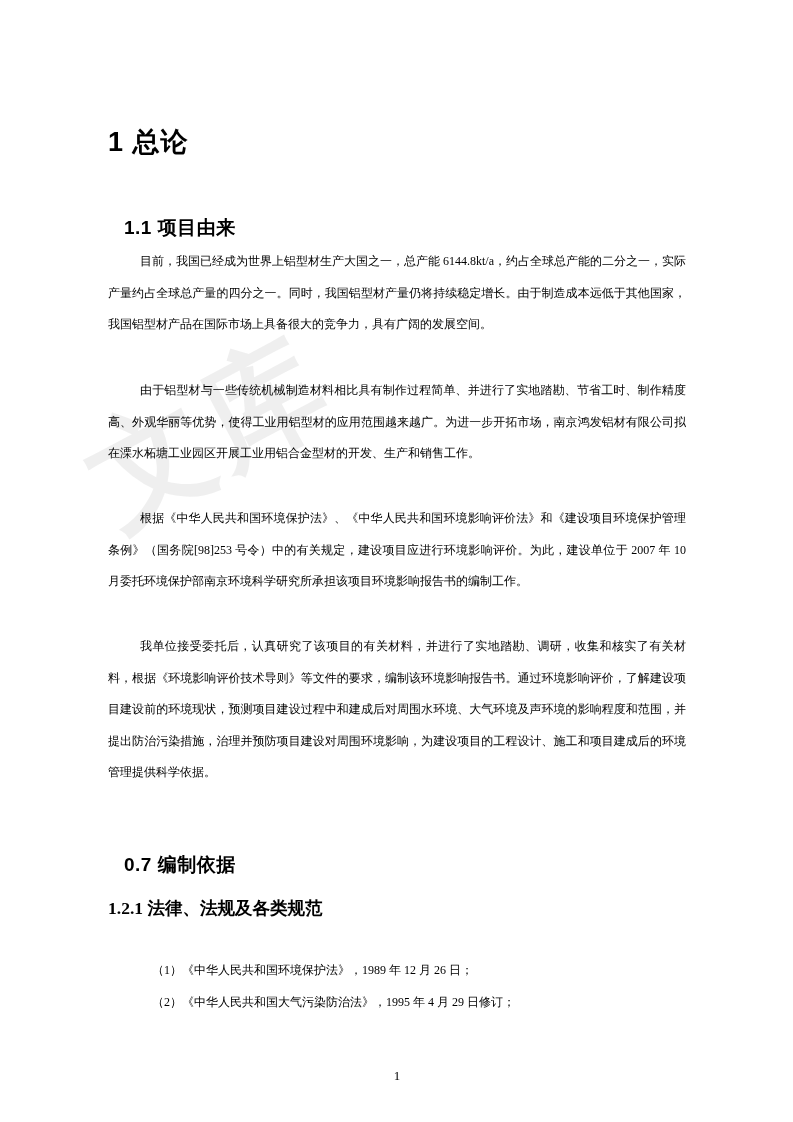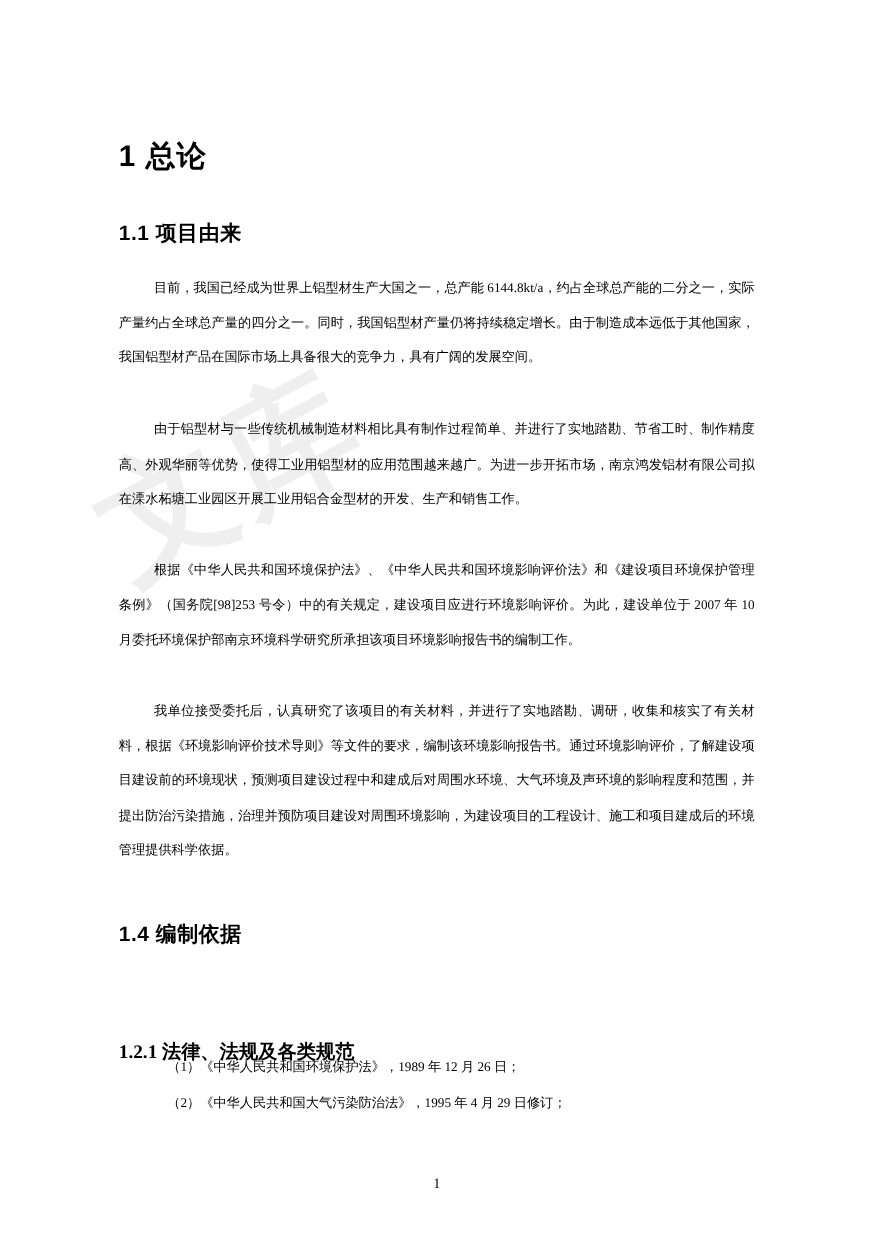"1.1 项目由来" h2.doc-h2 { margin: 0 -> 16px }
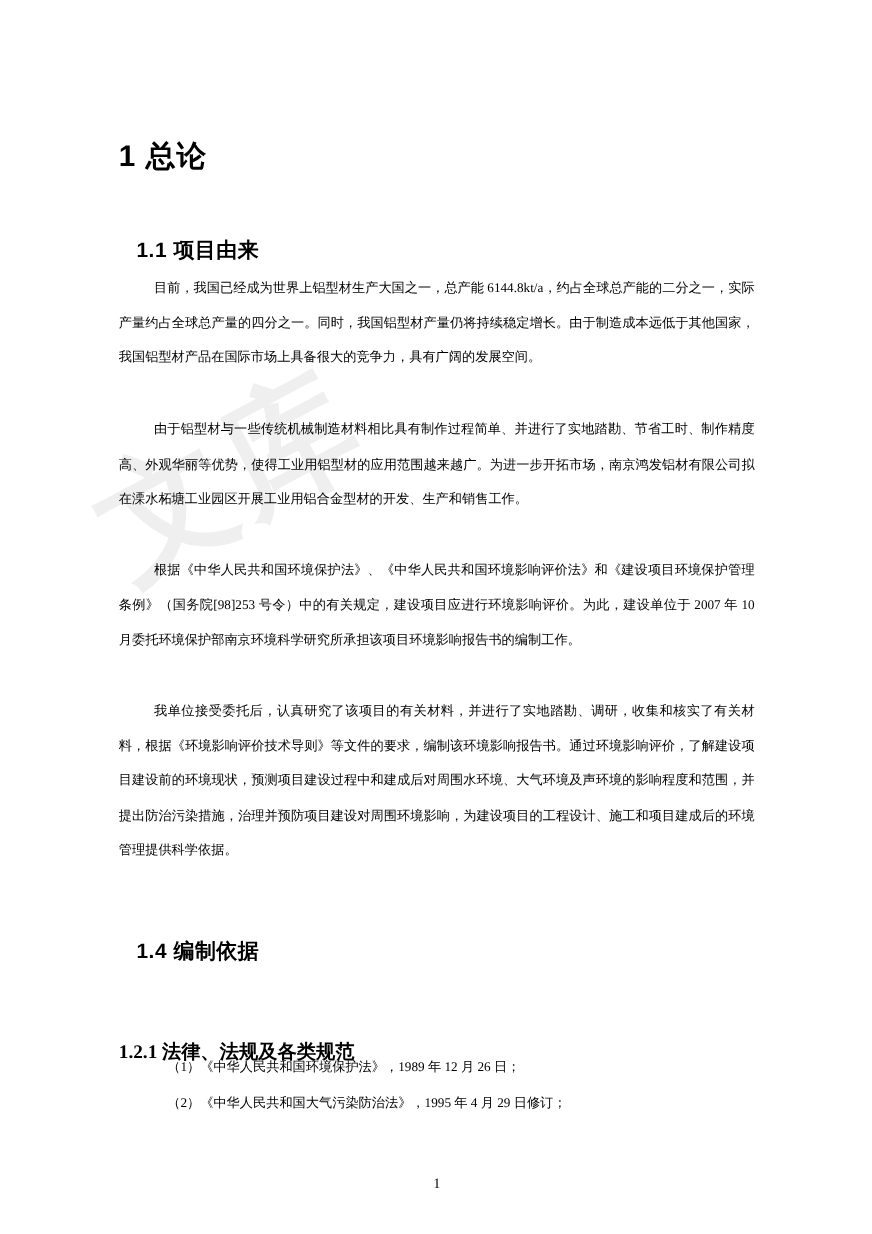"1.4 编制依据" h2.doc-h2 { text: 1.4 -> 0.7 }
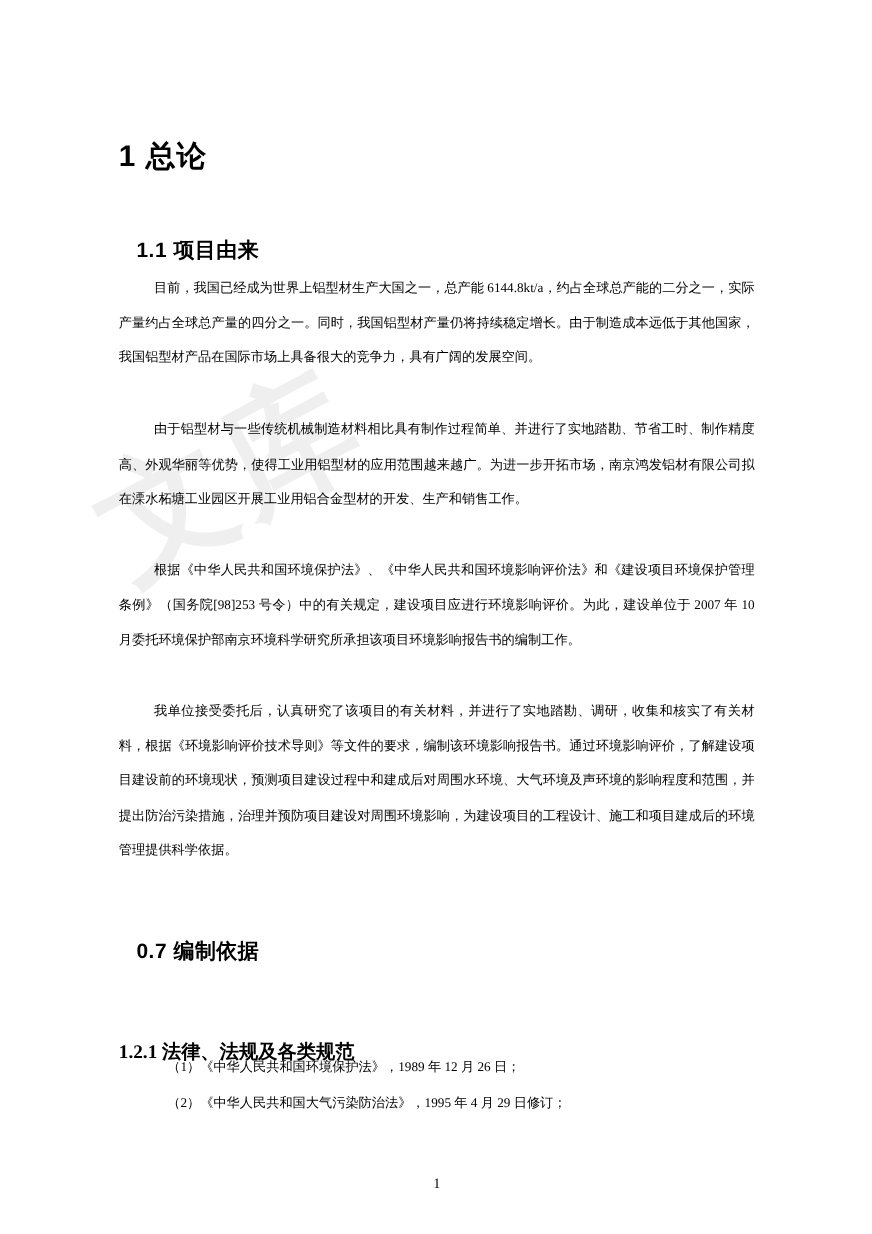"1.2.1 法律、法规及各类规范" h3.doc-h3 { top: 944px -> 896px }
